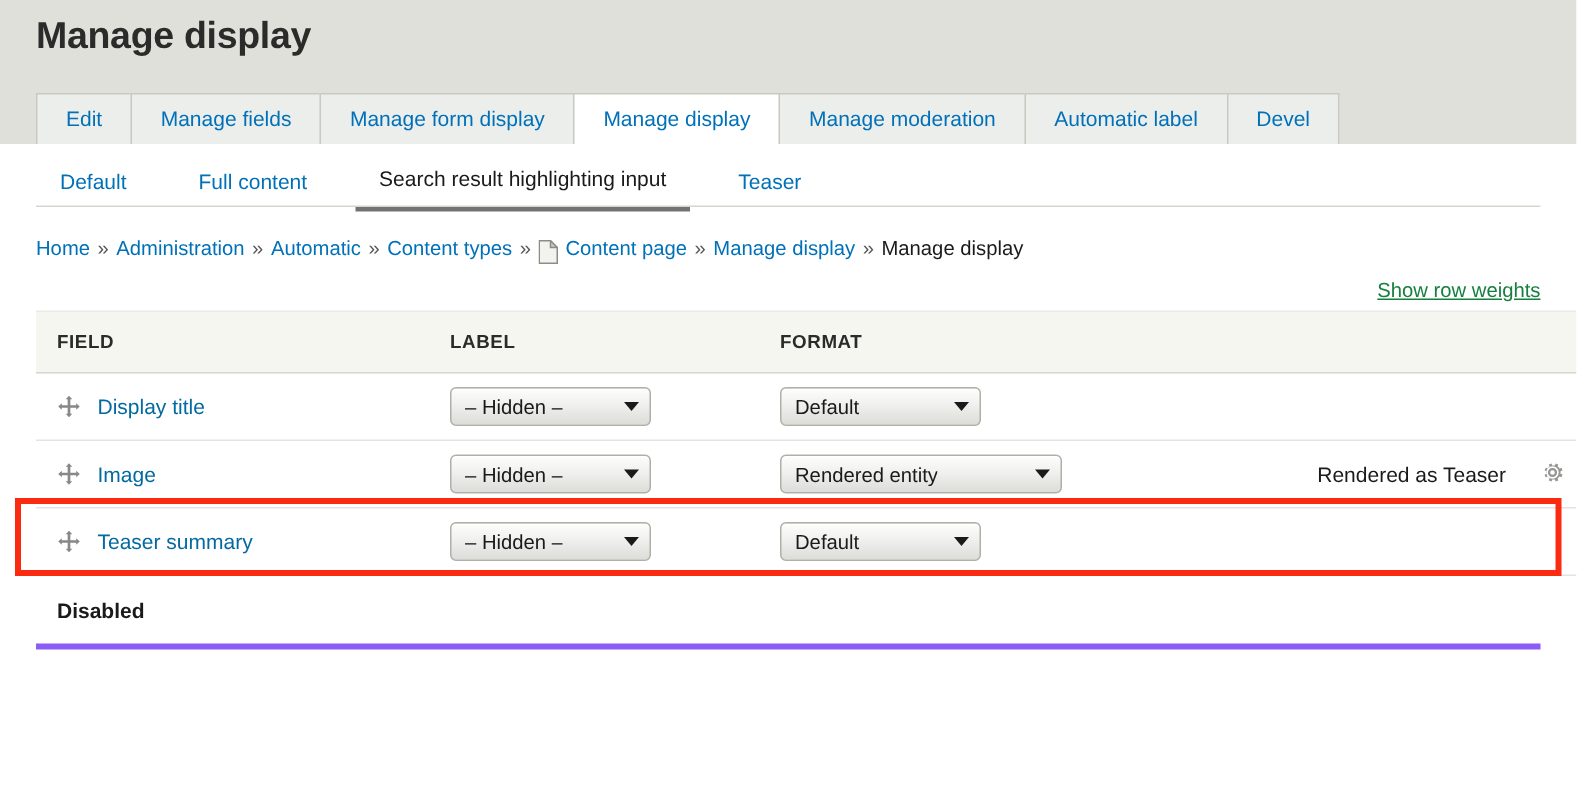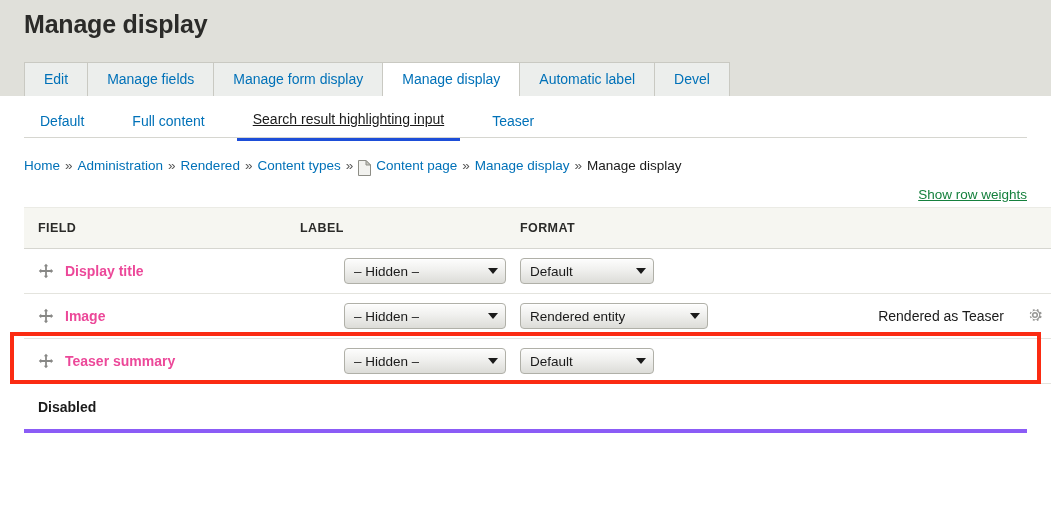"Manage moderation" div.ptab { html: none -> <div>Manage moderation</div> }
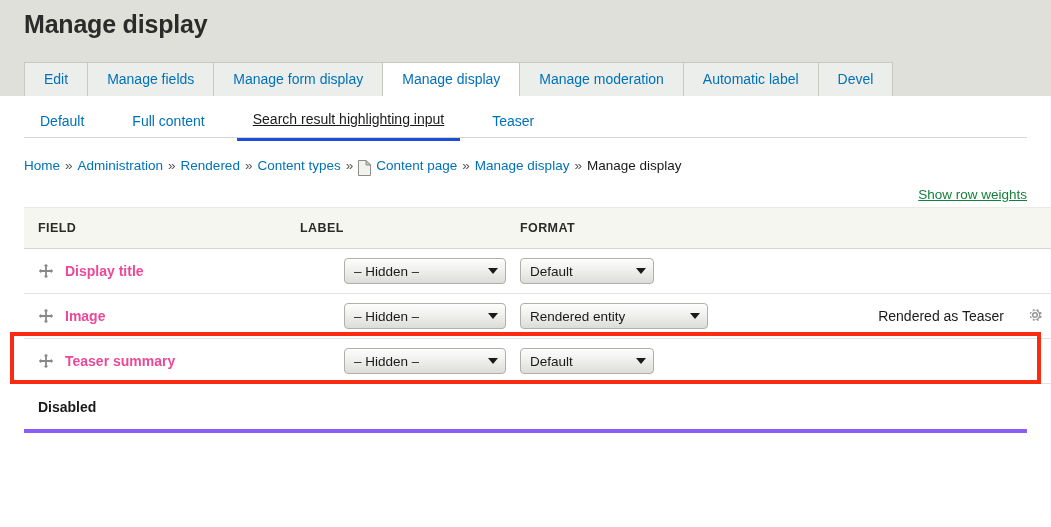"Search result highlighting input" .stab.active { border-bottom: 3px solid #1d4ed8 -> 3px solid #737373; text-decoration: underline -> none }
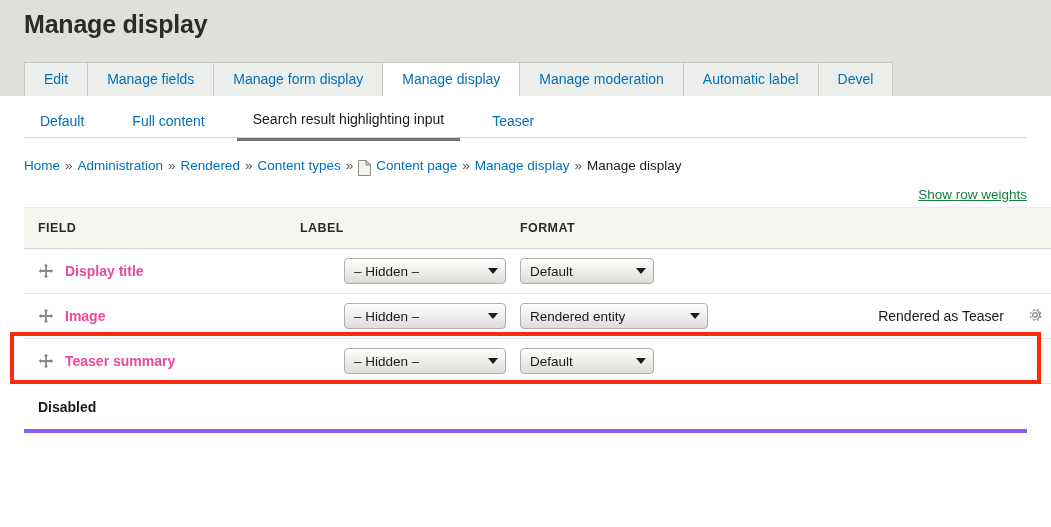"Rendered" a { text: Rendered -> Automatic }
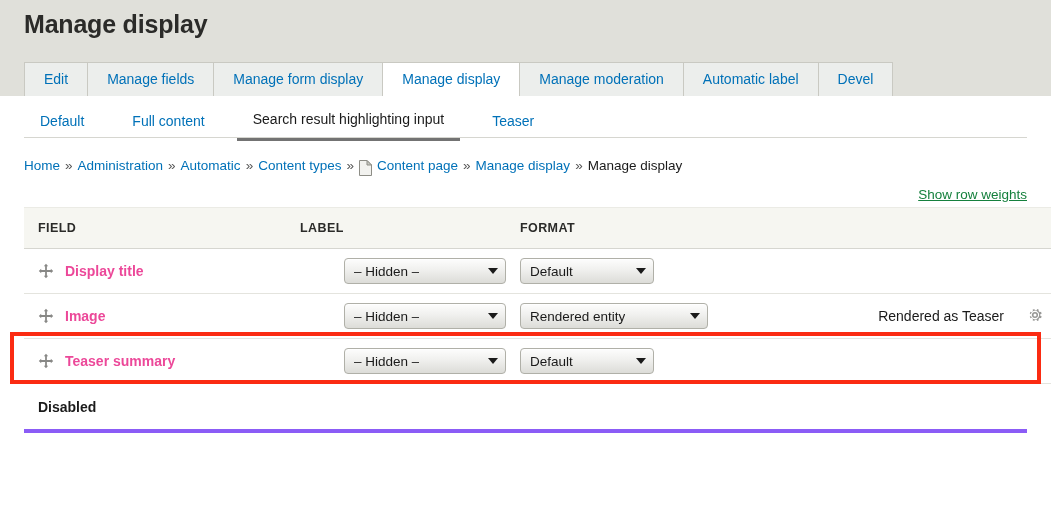"Display title" .field-label { color: #ec4899 -> #0369a1; font-weight: bold -> none }
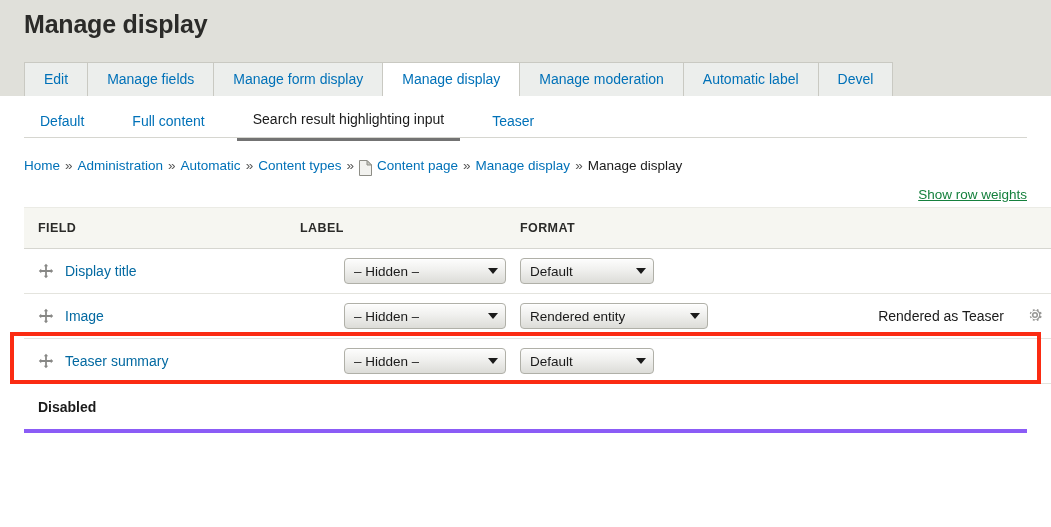"– Hidden –" .sel.w-hidden { margin-left: 44px -> none; width: 162px -> 134px }
